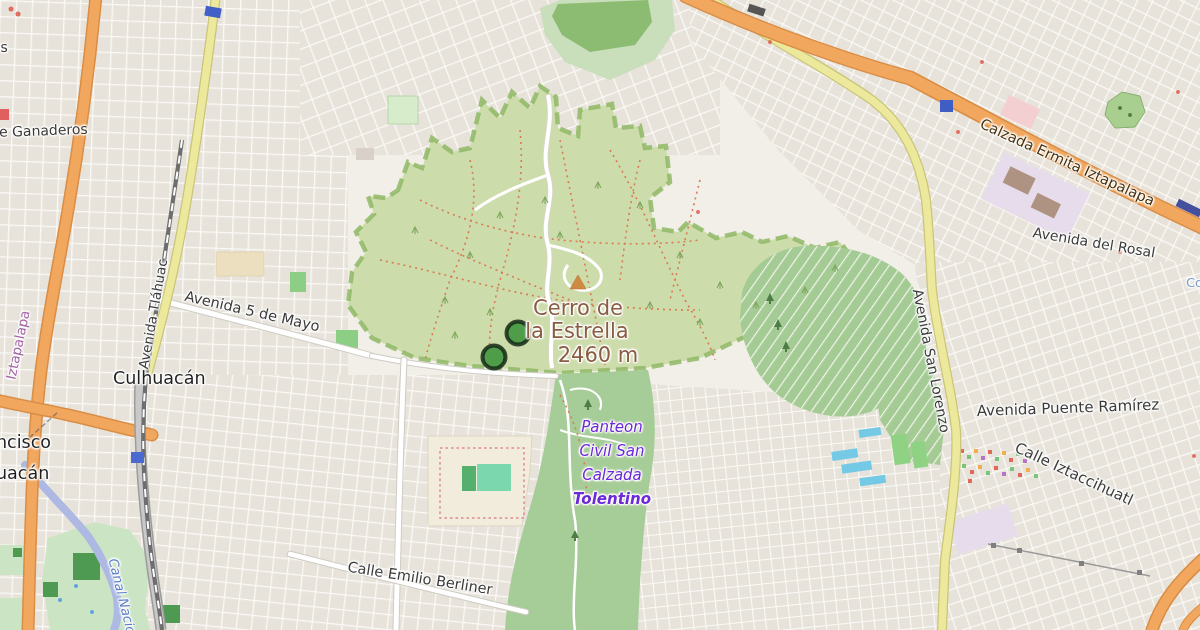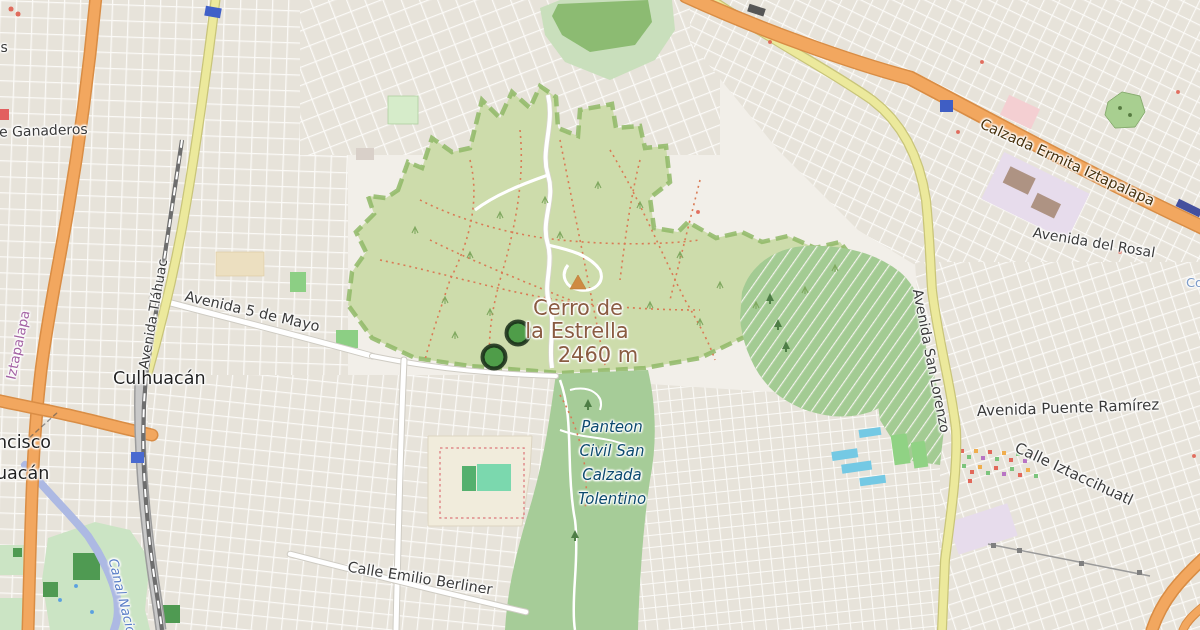"Panteon" .cem { color: #0c4a6e -> #6d28d9 }
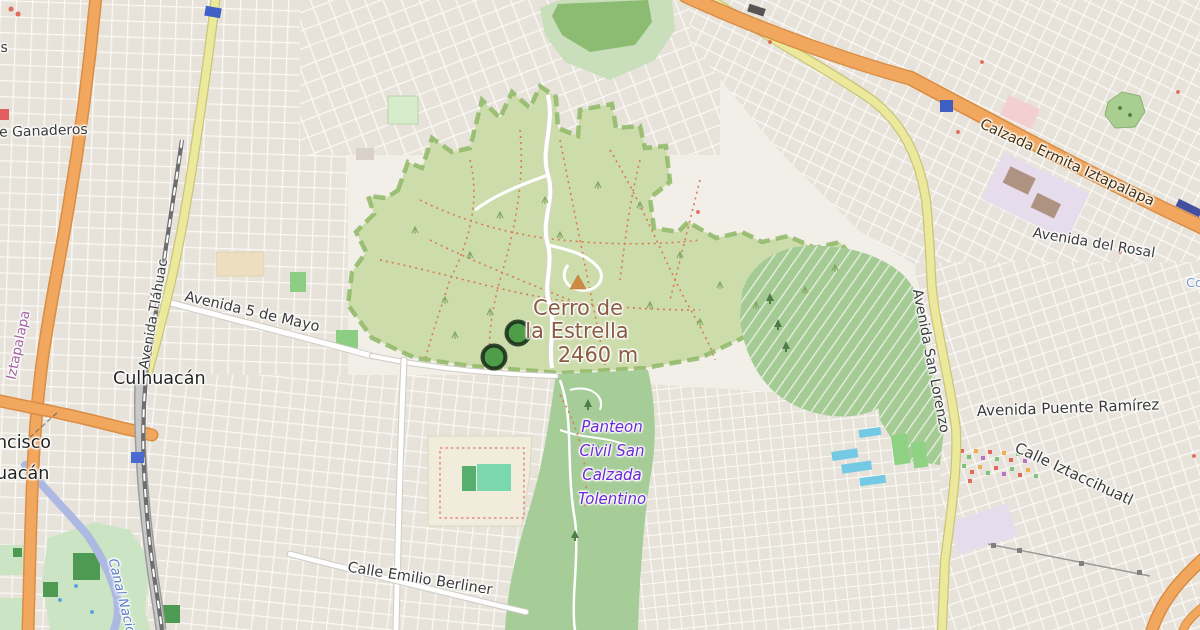"Tolentino" div.lbl { font-weight: none -> bold }
